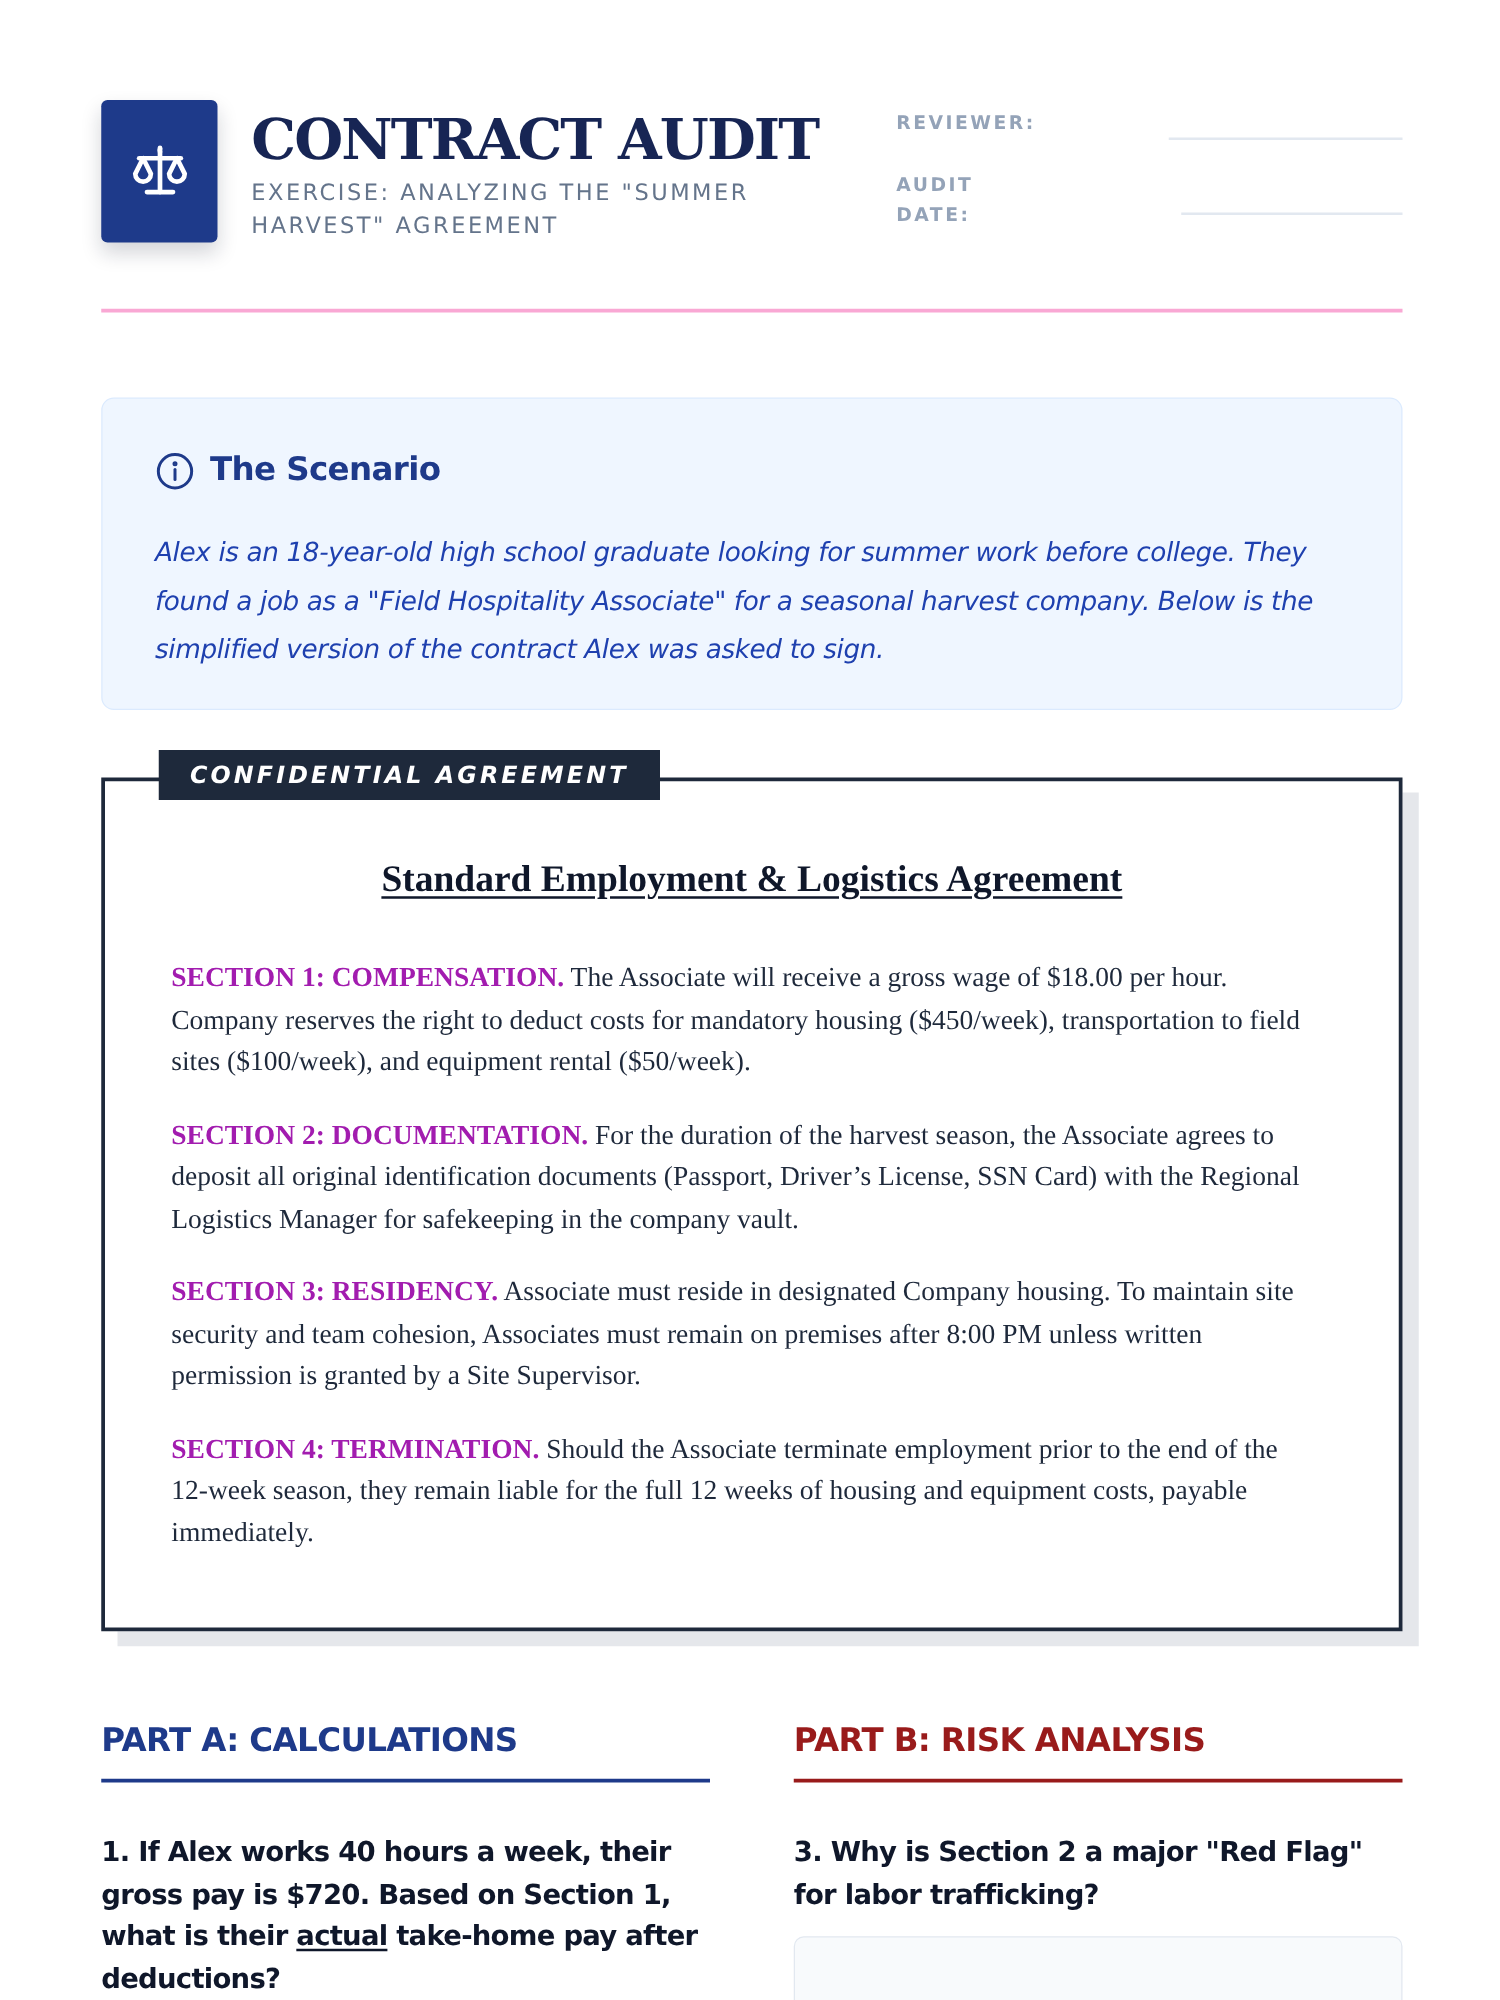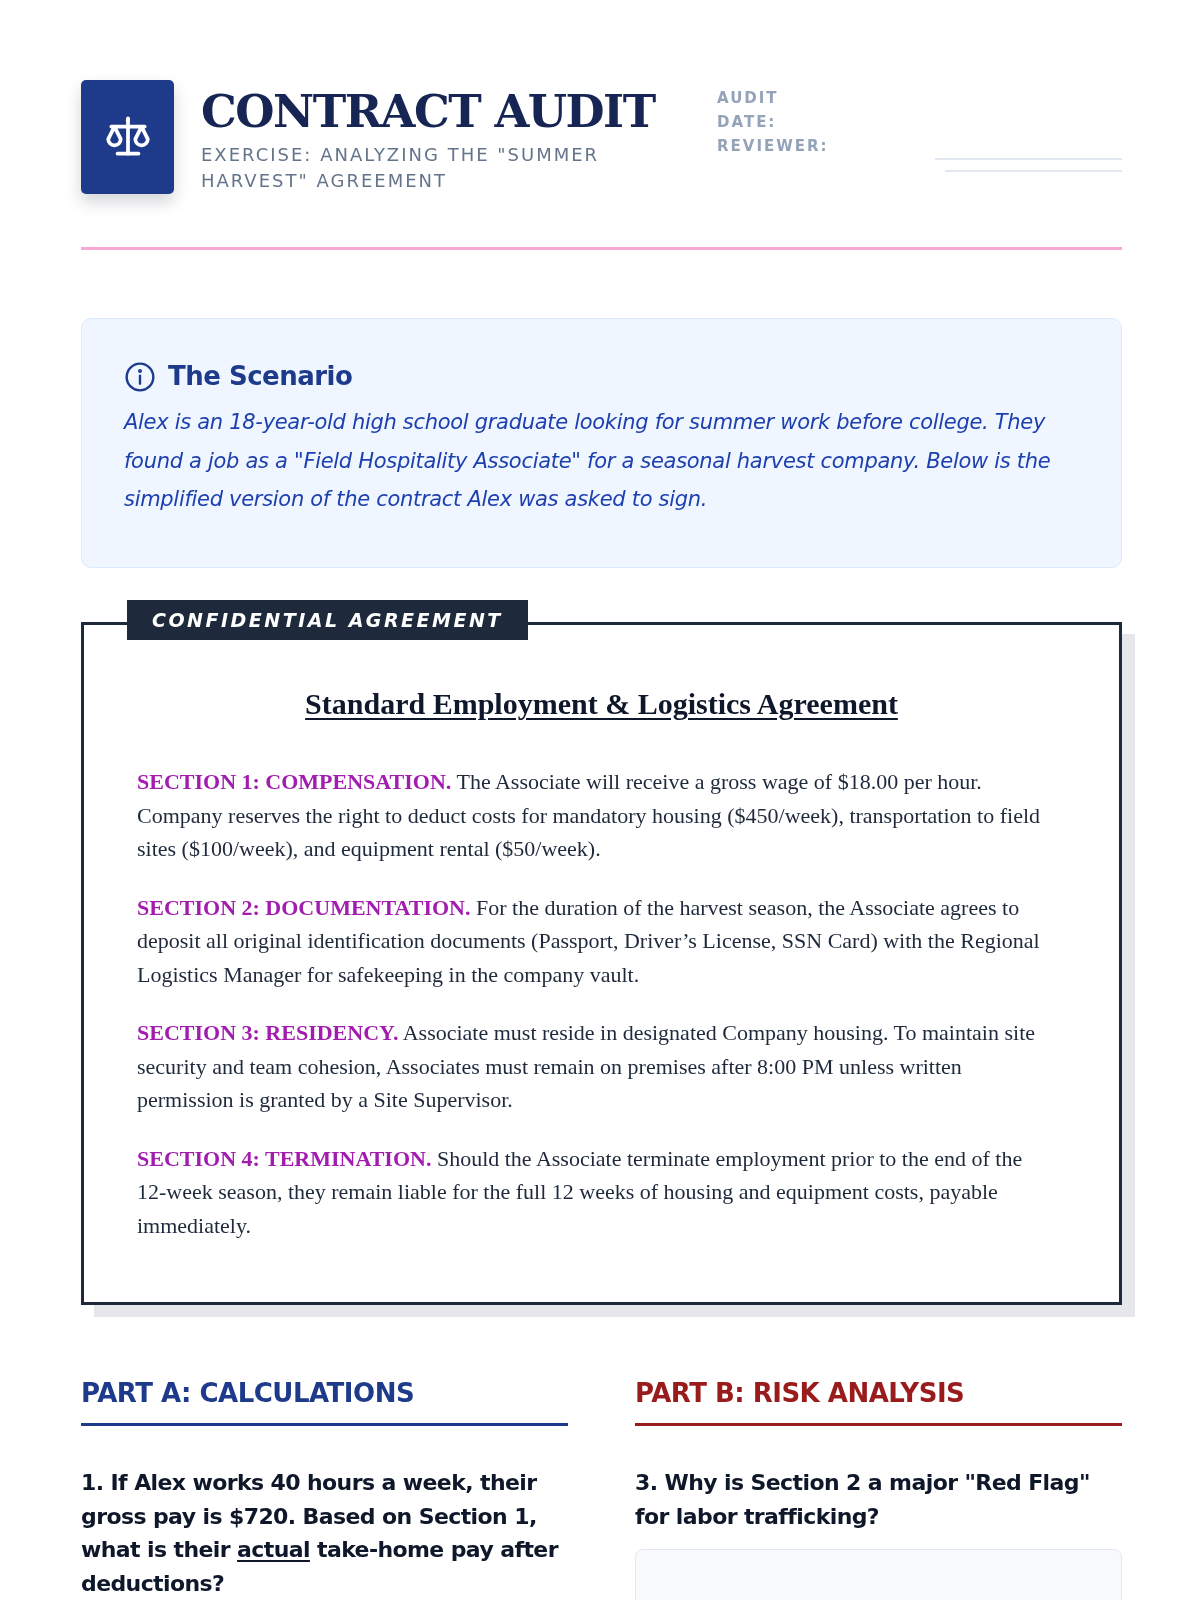"AUDIT DATE:" div.meta-row { order: before "REVIEWER:" -> after "REVIEWER:" }
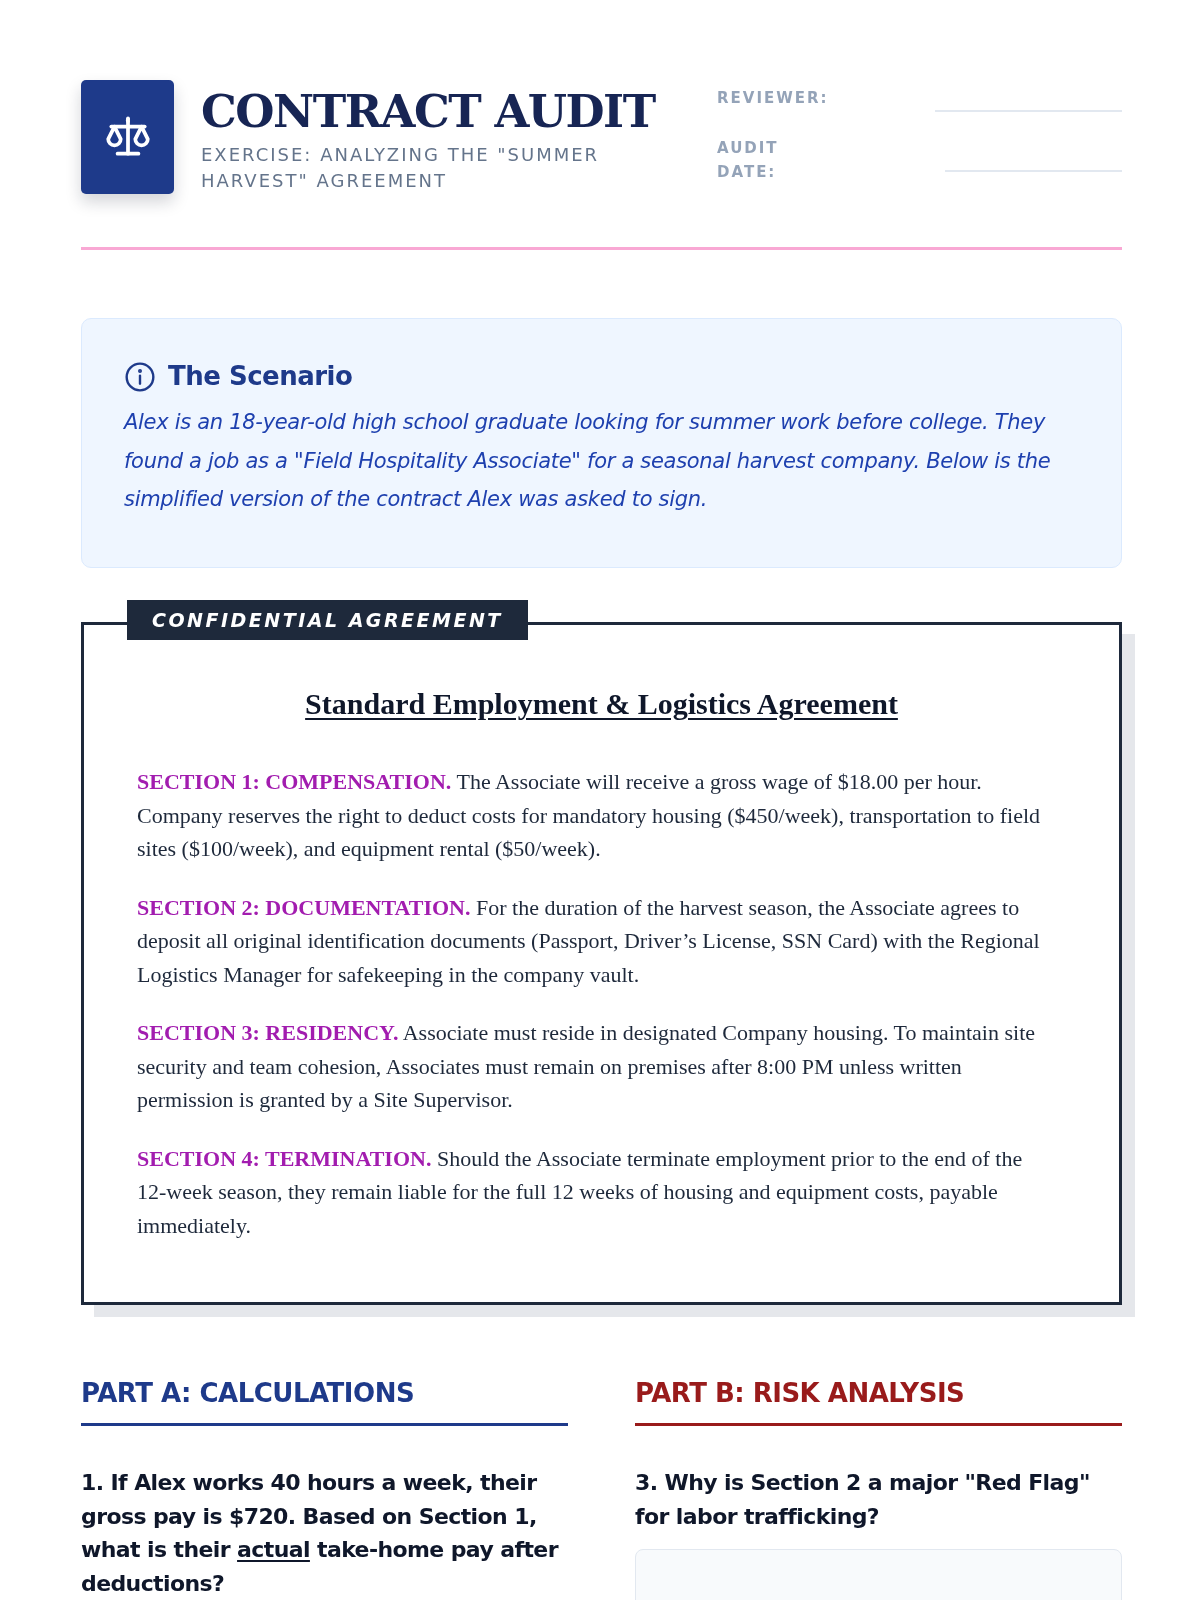"Alex is an 18-year-old high" .scenario-text { margin-top: 10px -> 30px }
